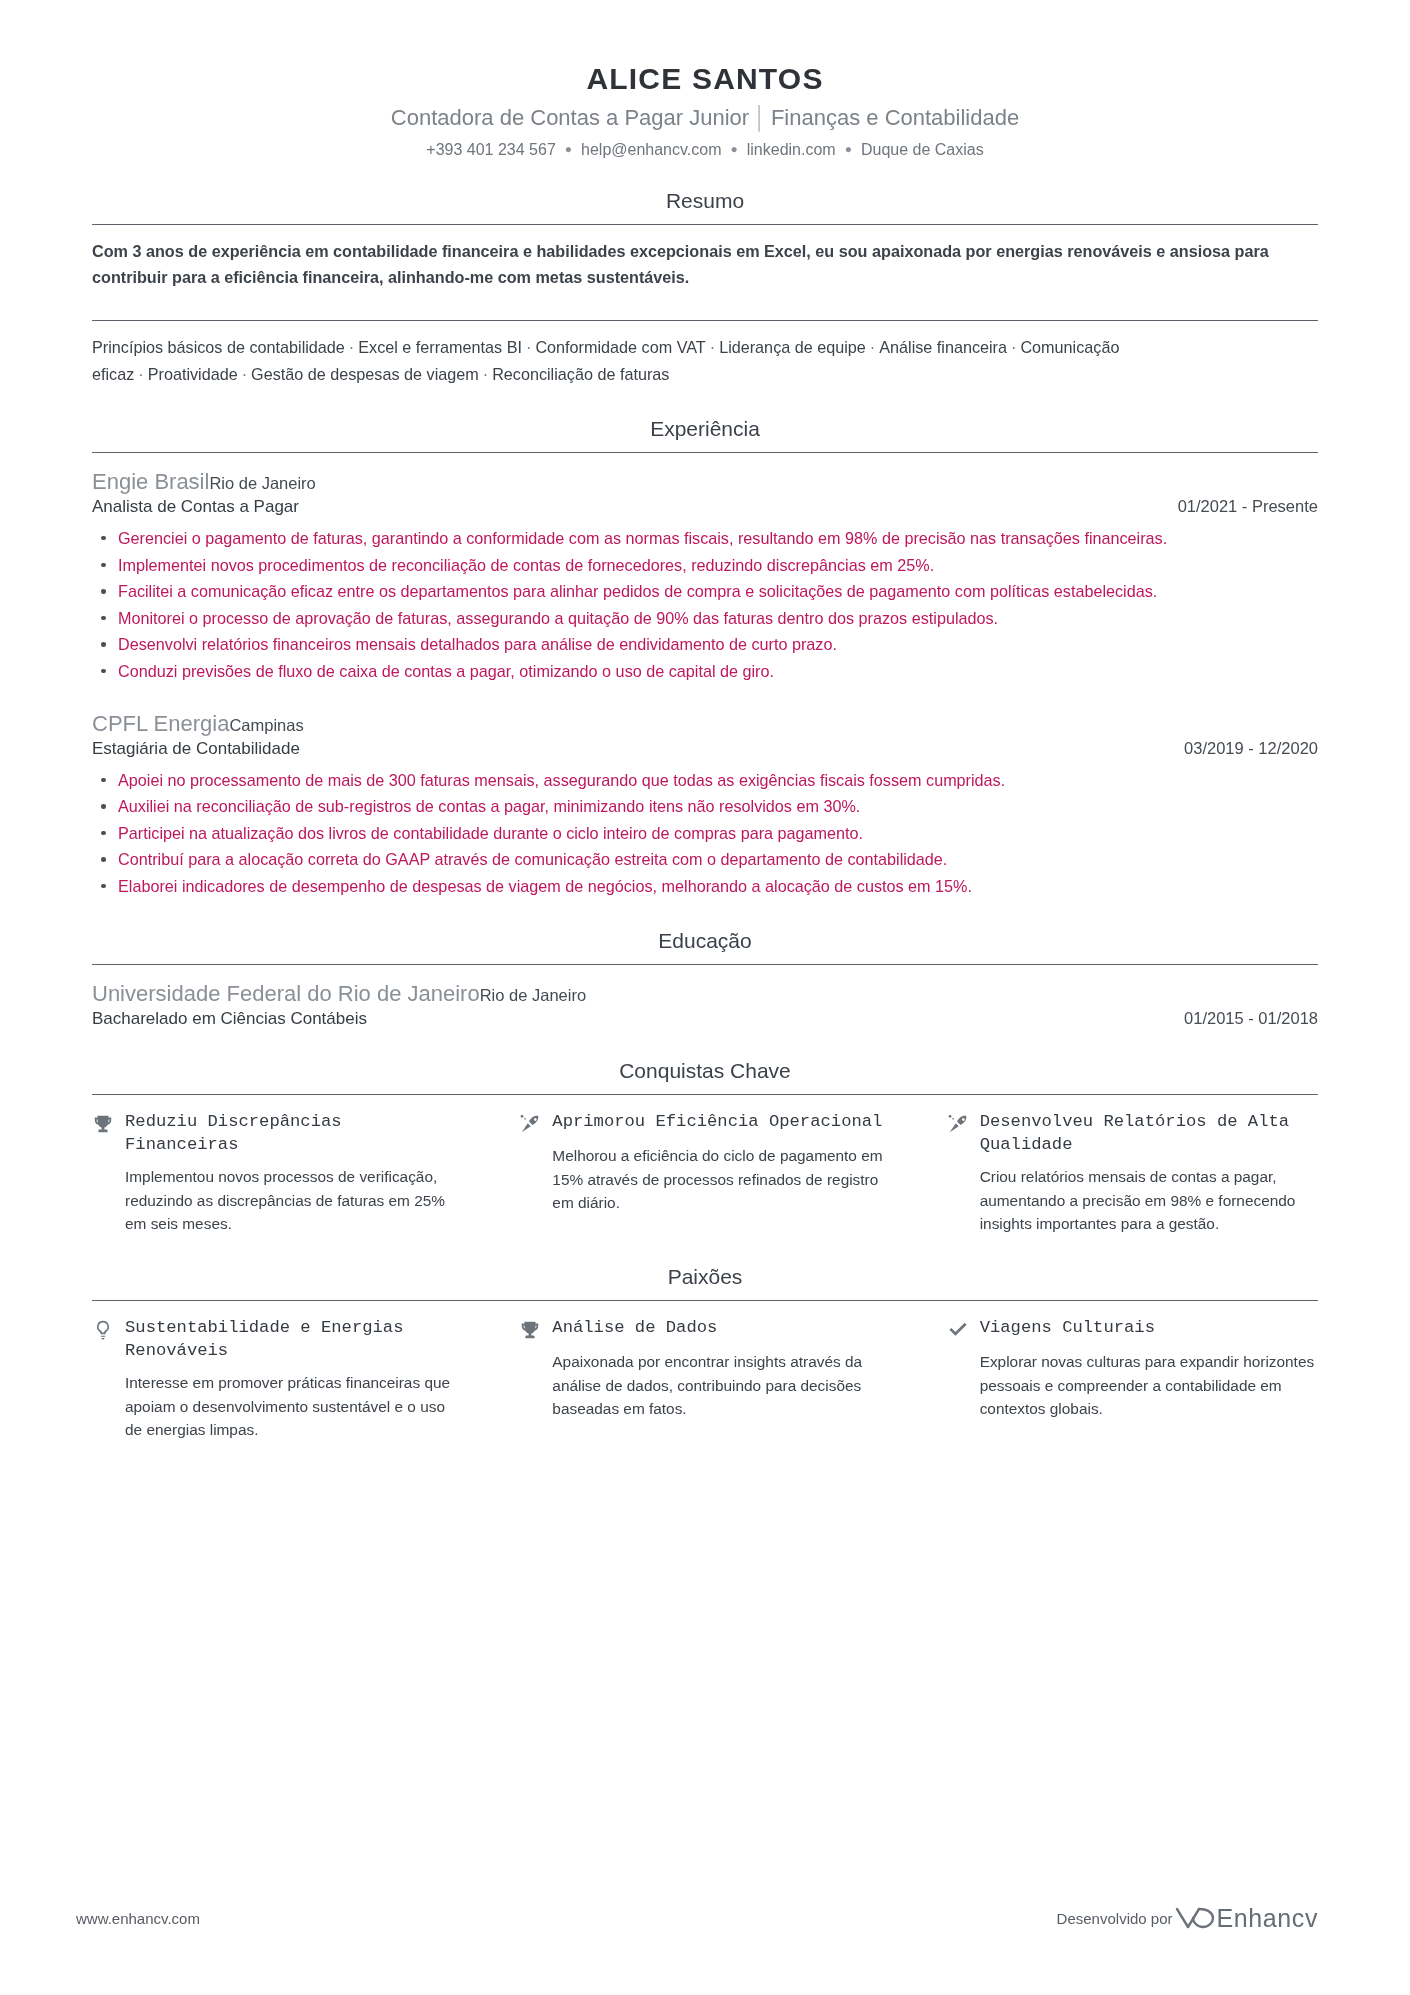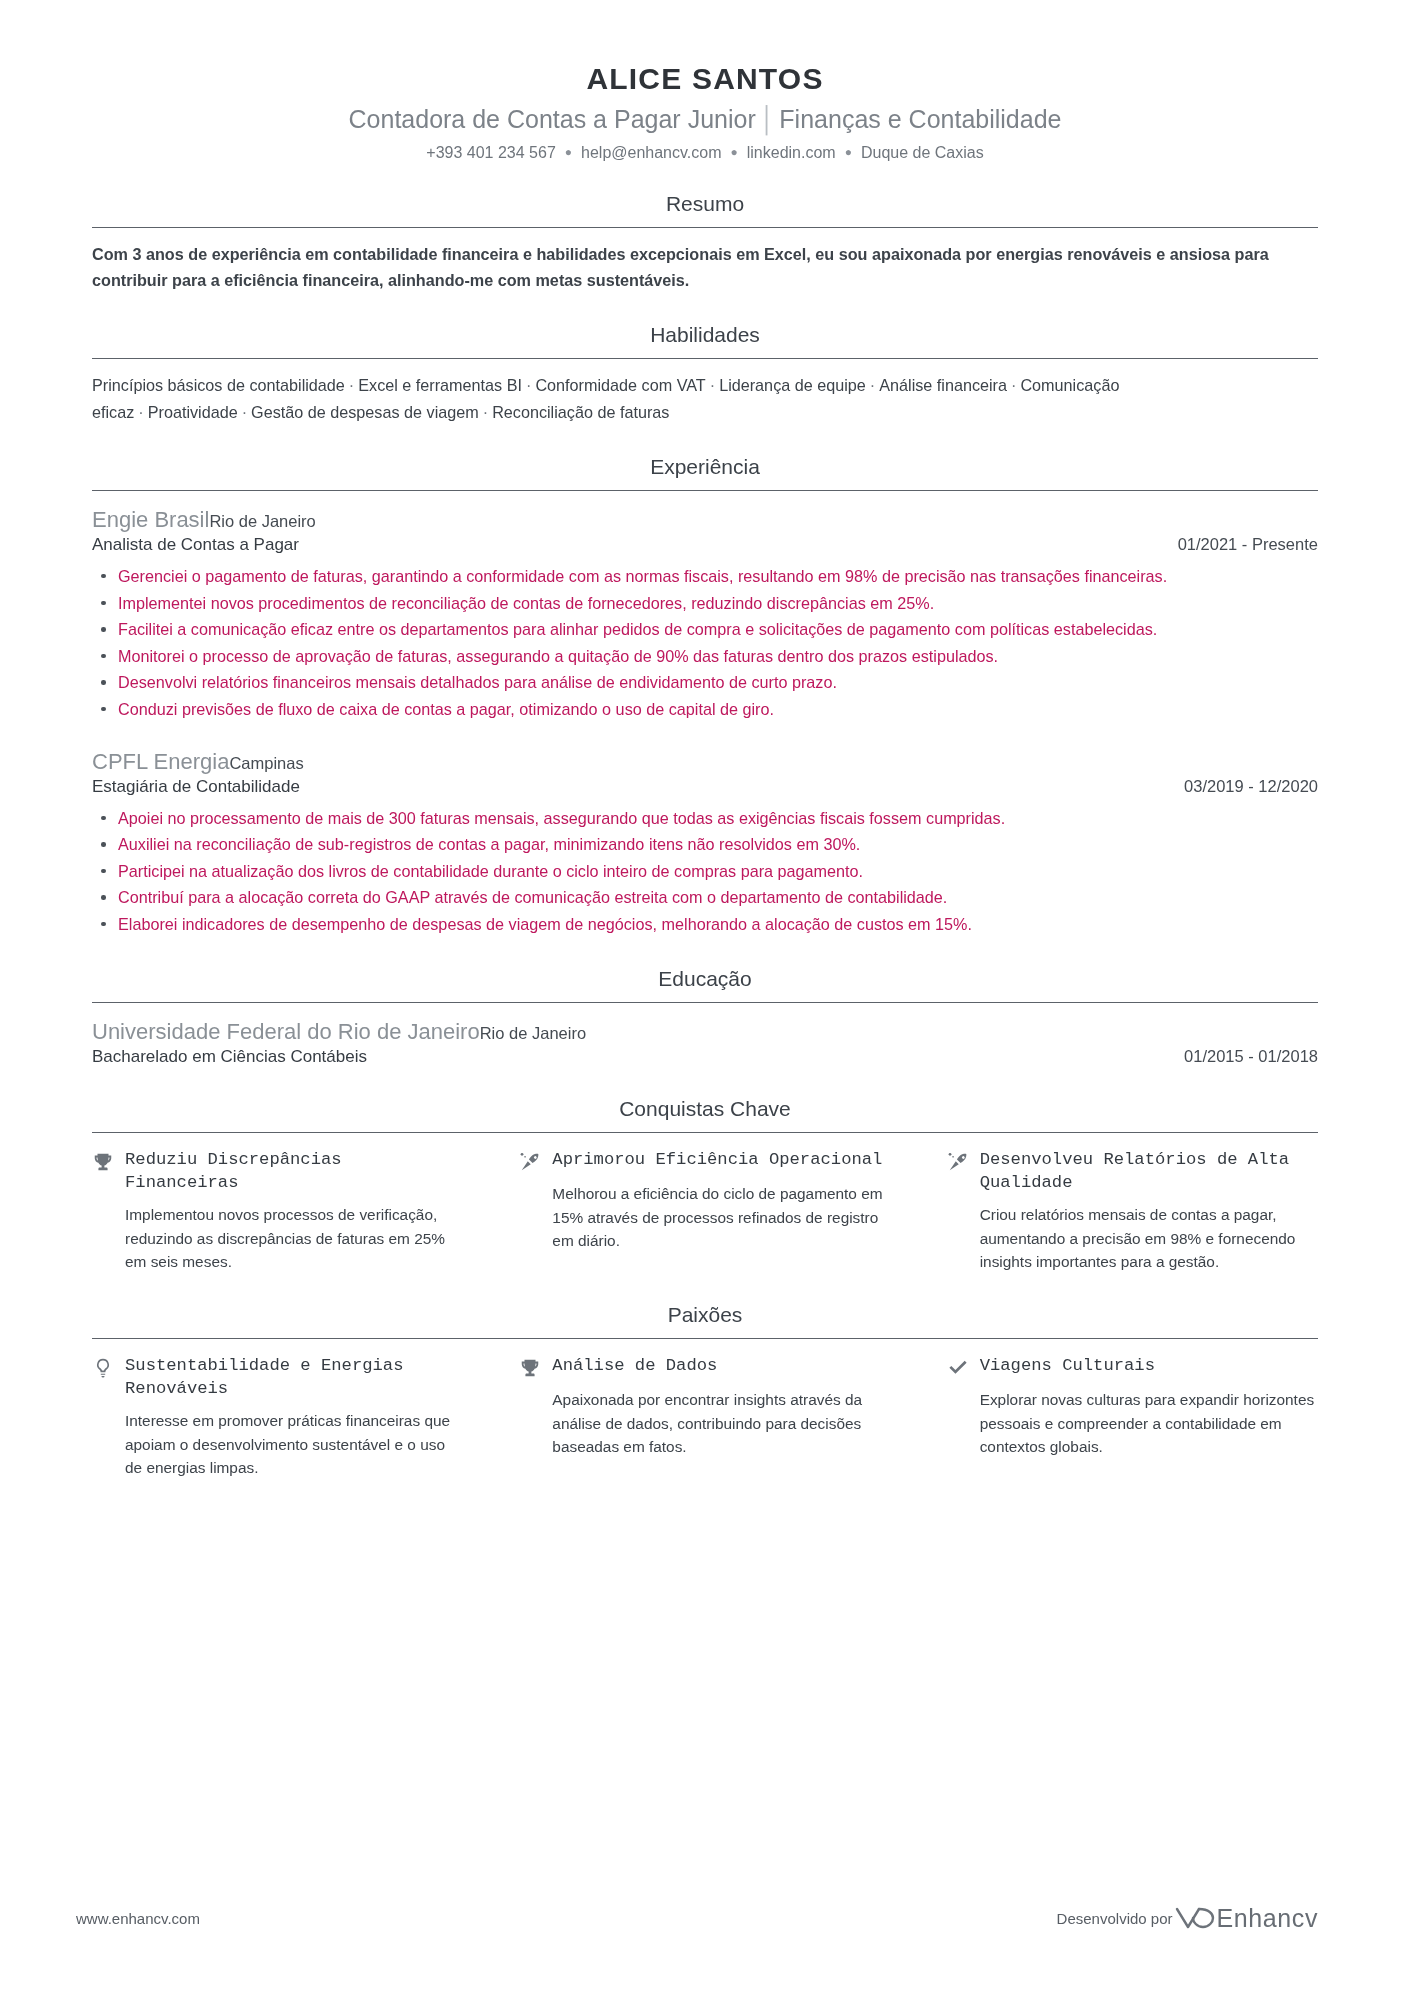"Contadora de Contas a Pagar" .headline { font-size: 25px -> 22px }
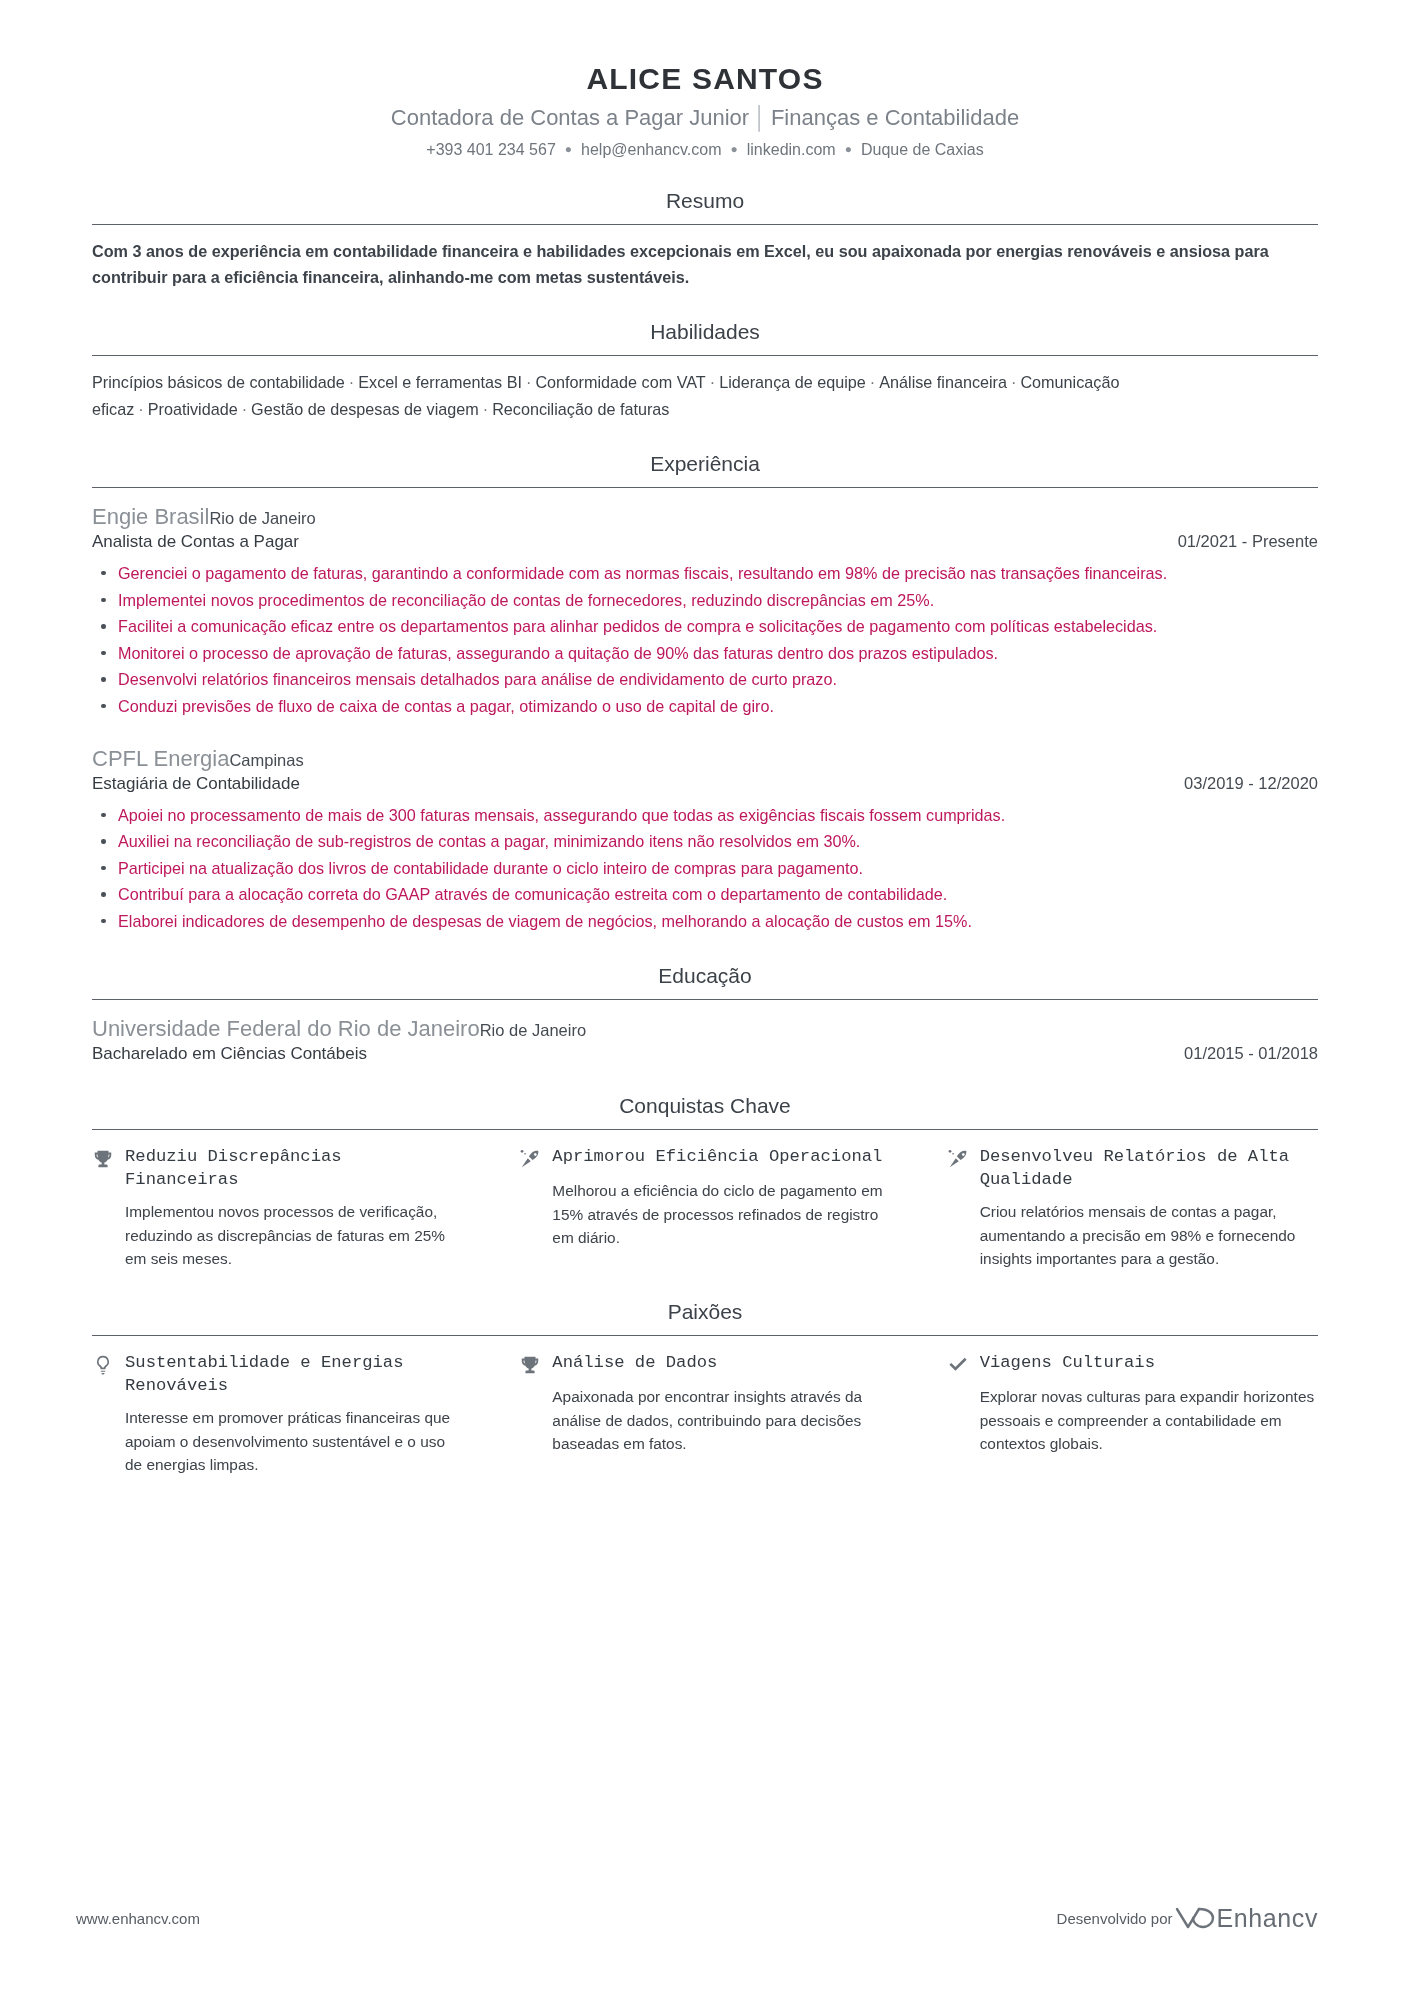"Habilidades" div.section-title { html: <div>Habilidades</div> -> none }
